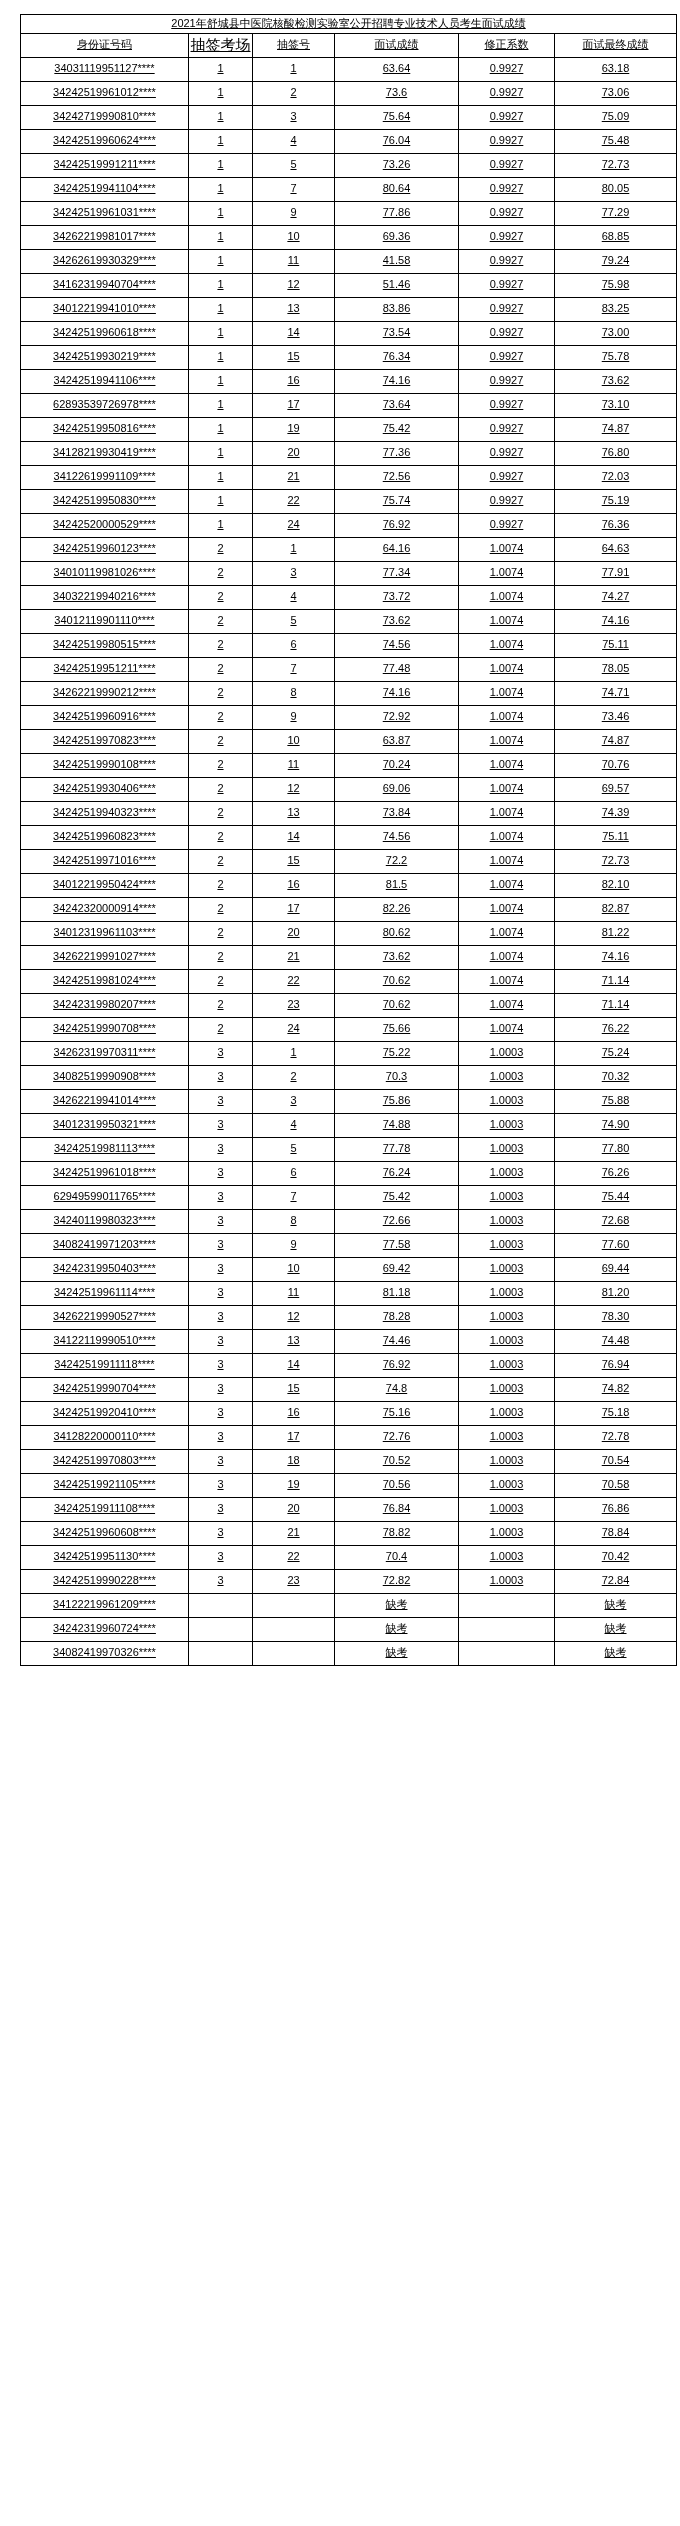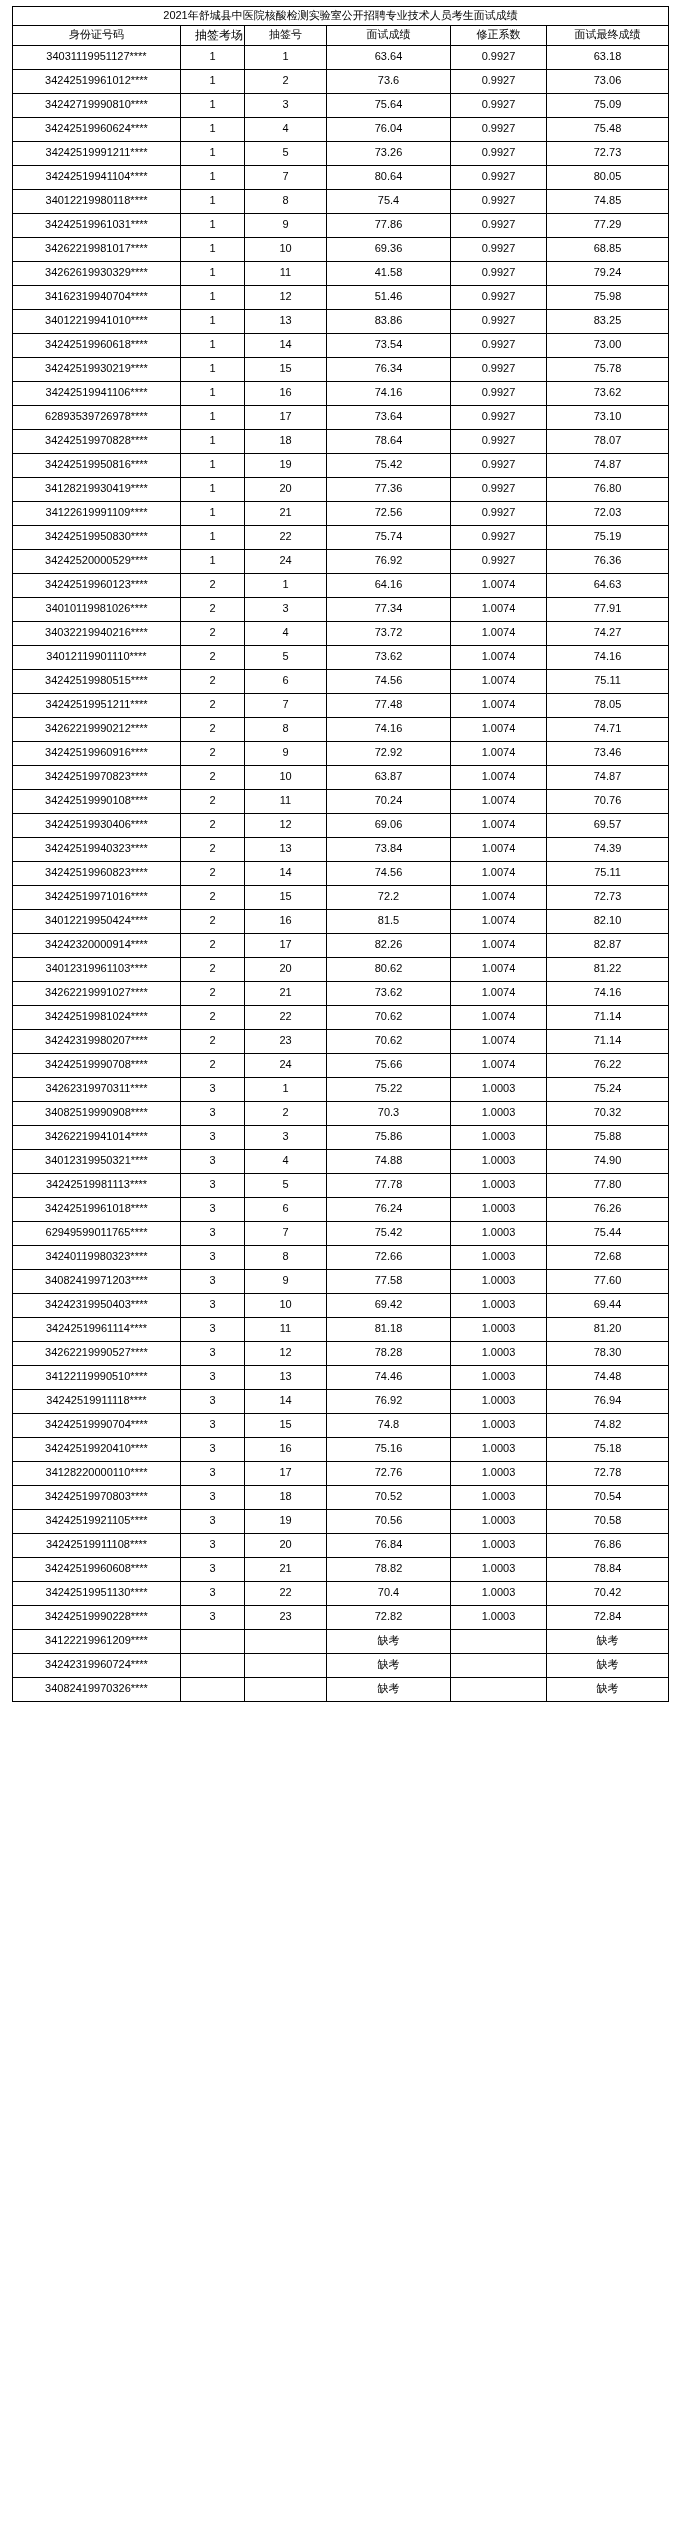"2021年舒城县中医院核酸检测实验室公开招聘专业技术人员考生面试成绩" .page { padding: 0 -> 8px; text-decoration: none -> underline }
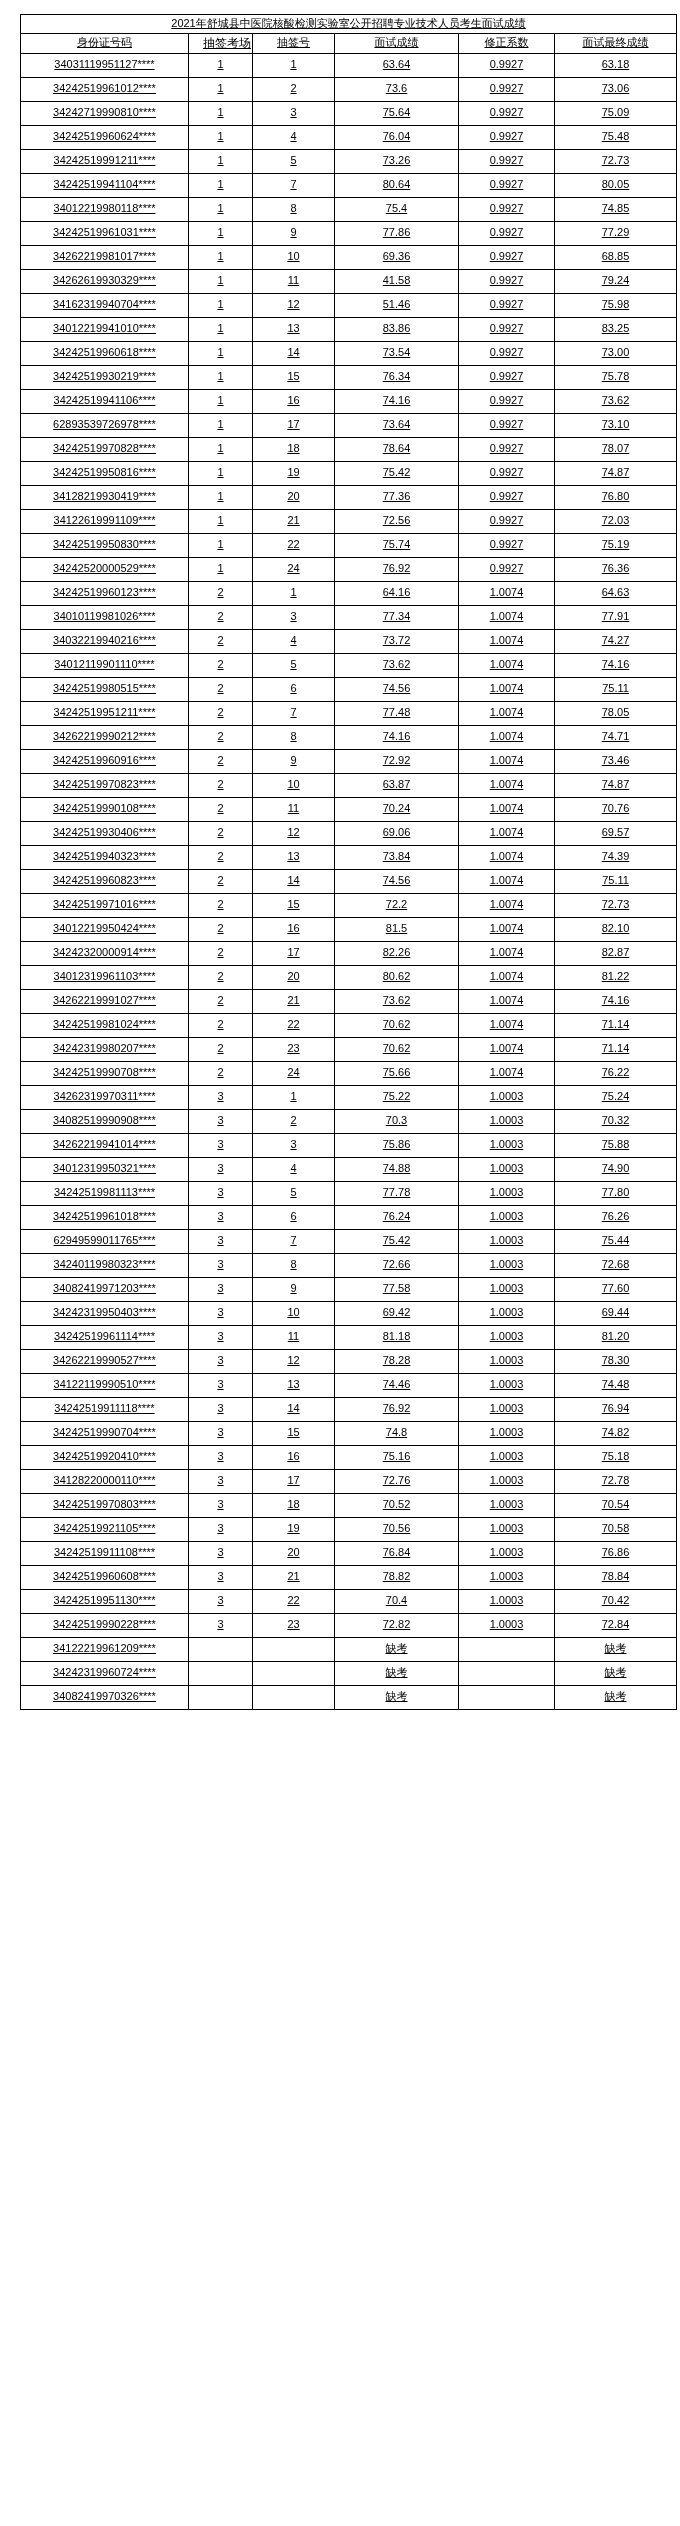"抽签考场" .hdr .narrow { font-size: 12px -> 15px; text-align: right -> none }
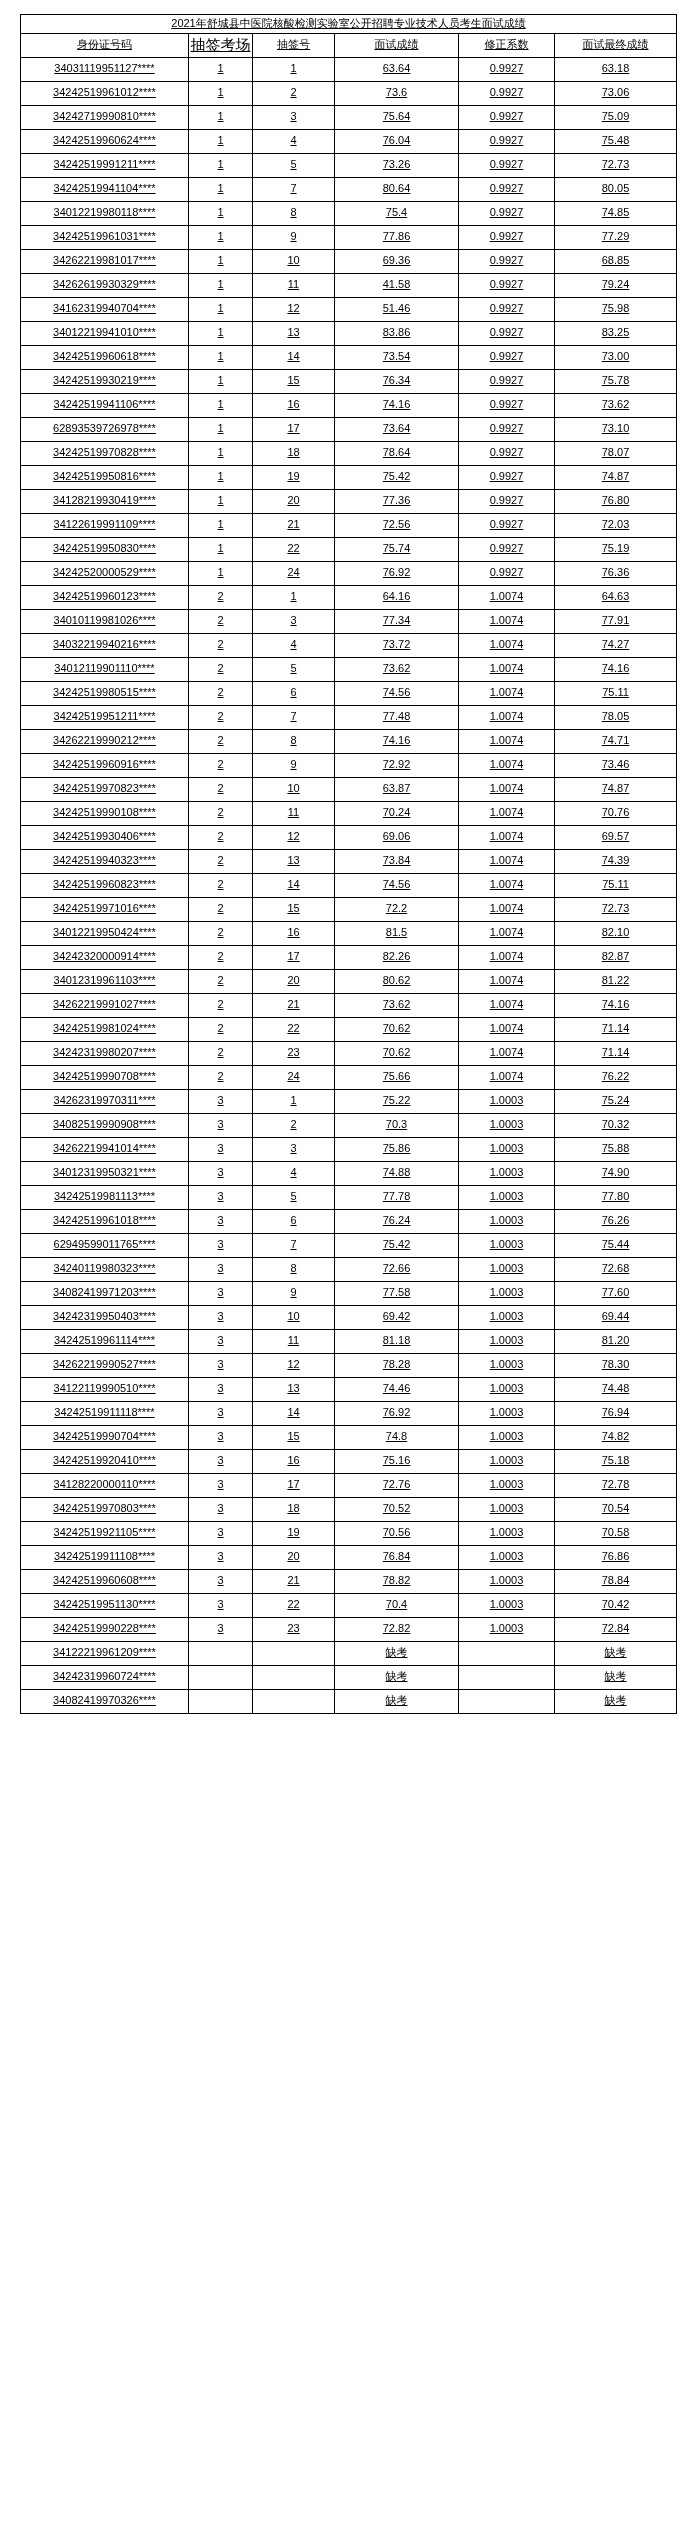"34012219980118****" tr { html: <tr> <td>34012219980118****</td> <td>1</td> <td>8</td> <td>75.4</td> <td>0.9927</td> <td>74.85</td> </tr> -> none }
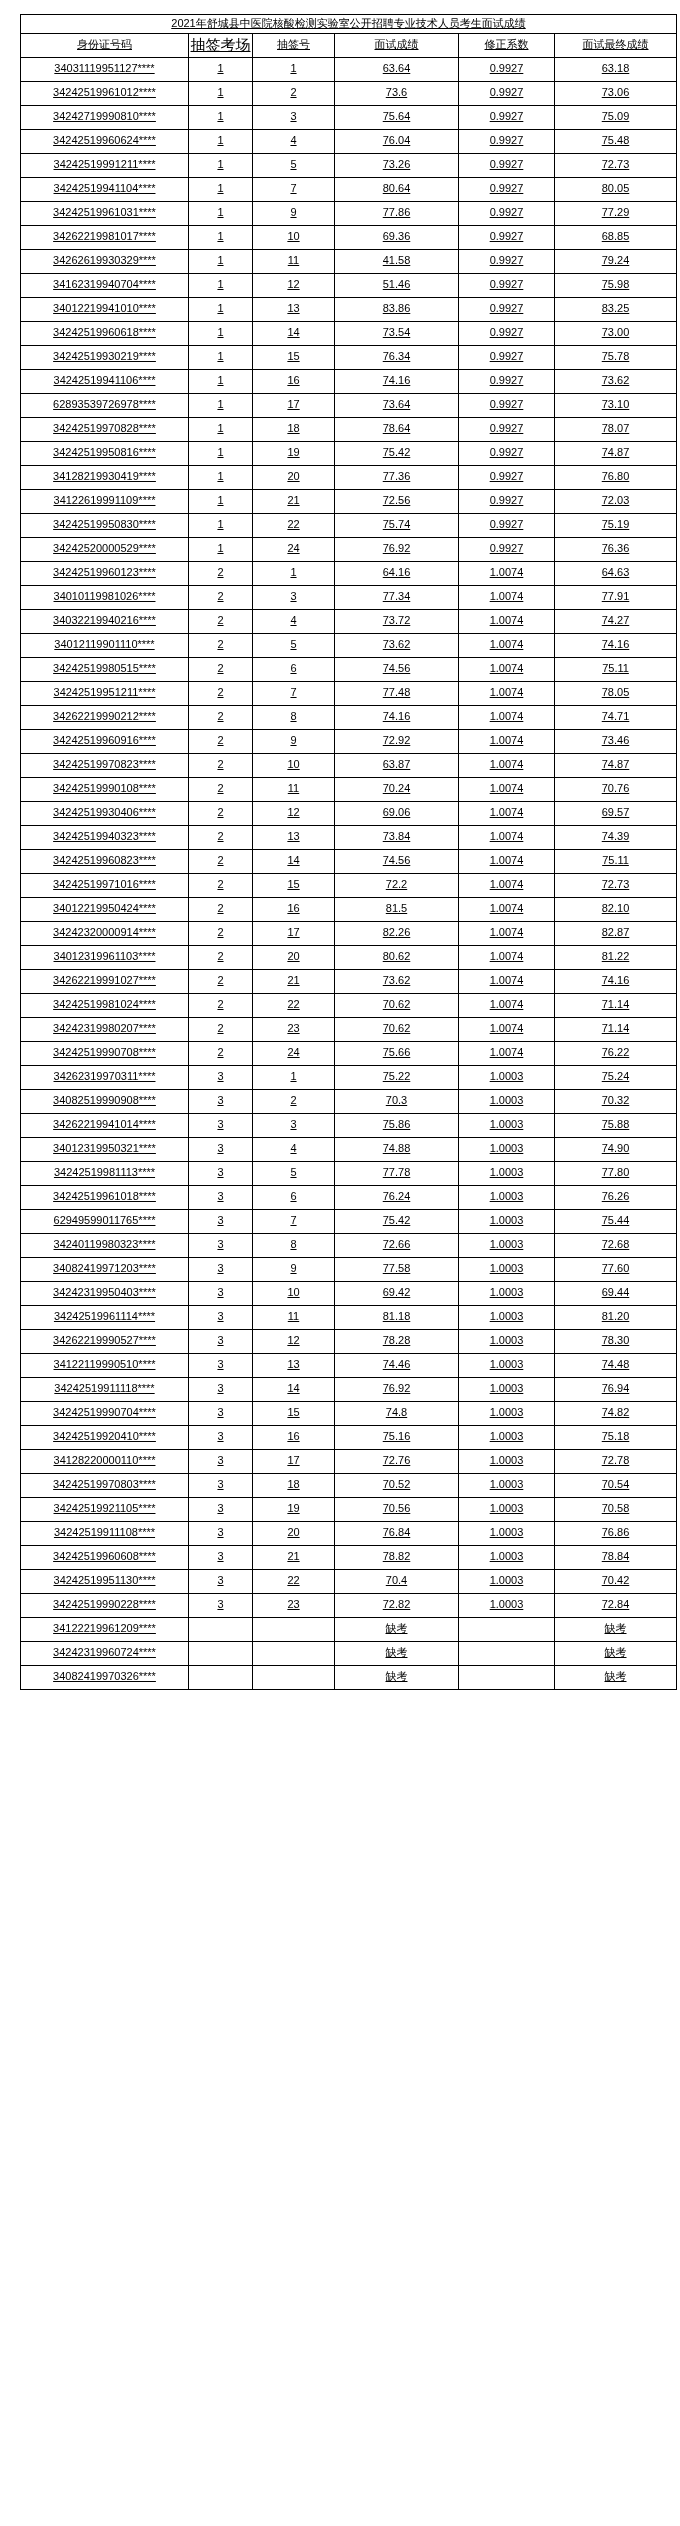"34242519970828****" tr { html: <tr> <td>34242519970828****</td> <td>1</td> <td>18</td> <td>78.64</td> <td>0.9927</td> <td>78.07</td> </tr> -> none }
